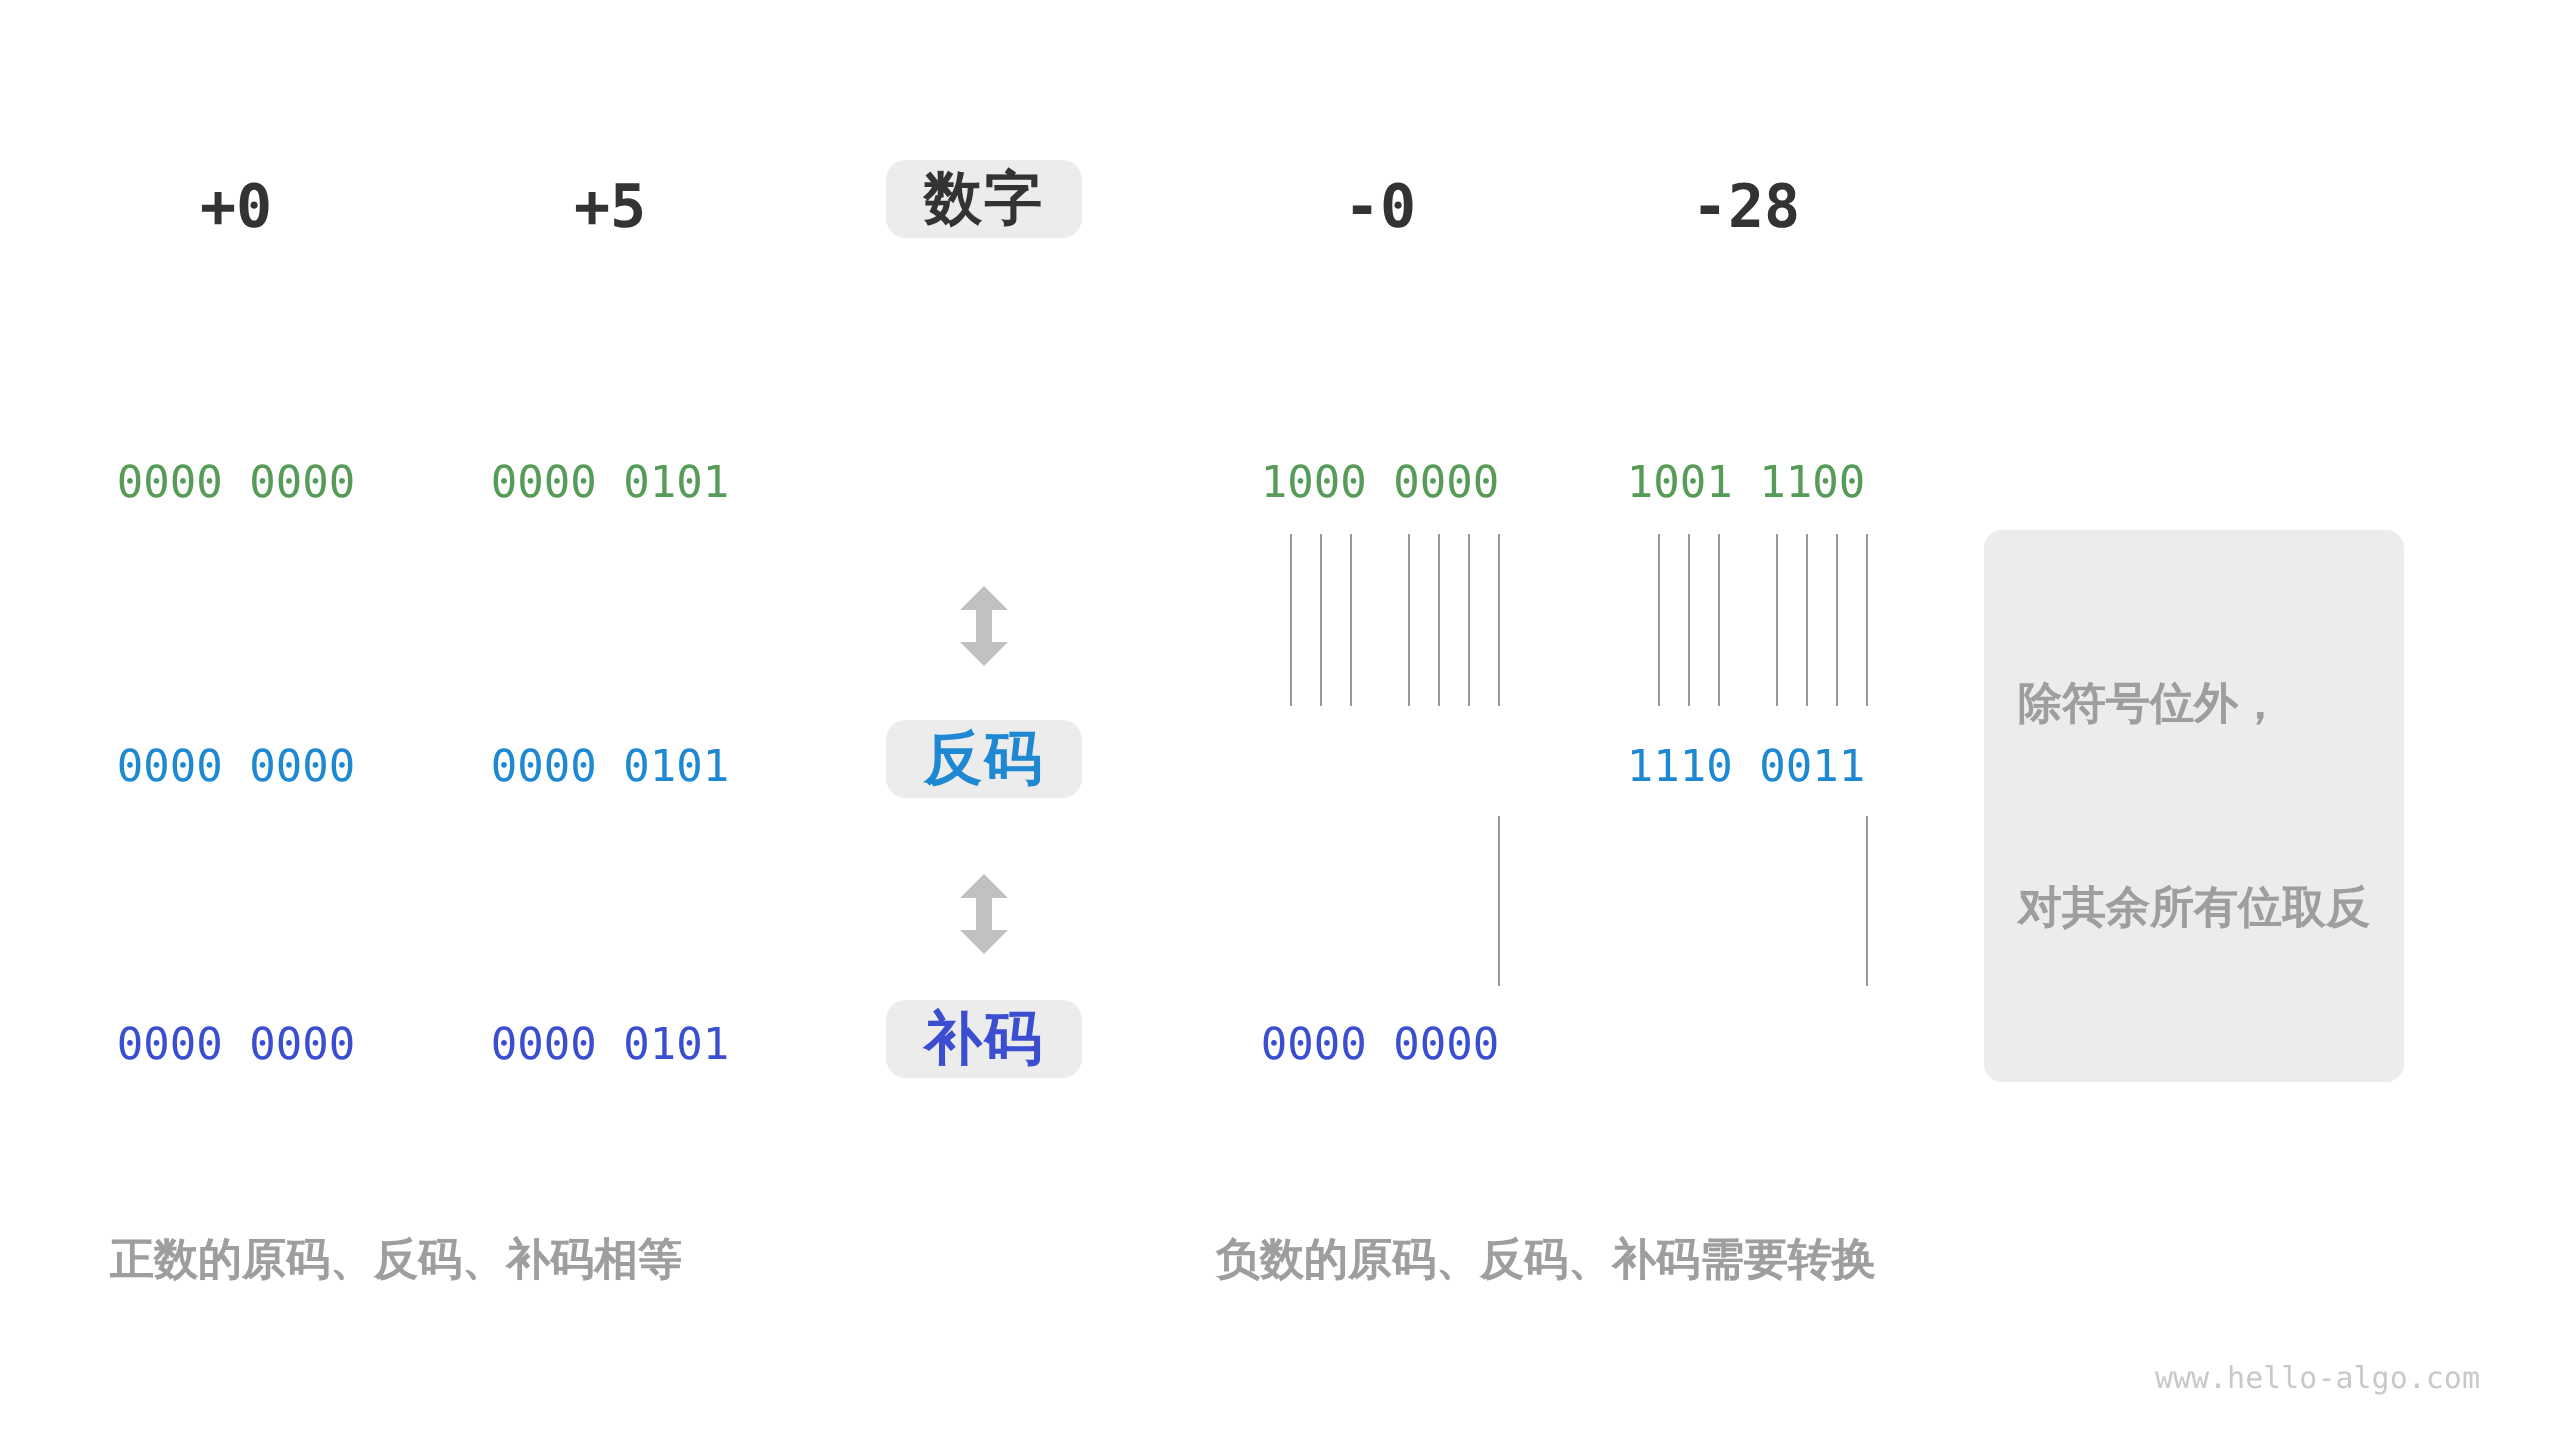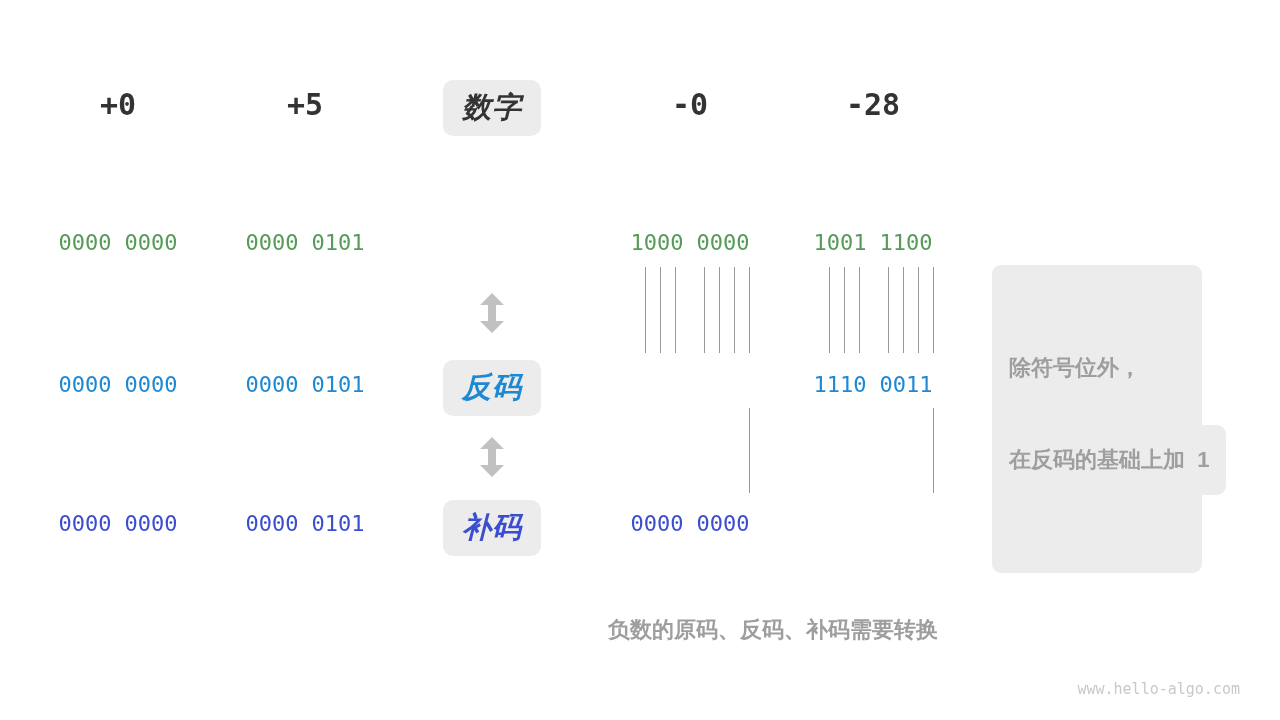"数字" .chip { font-style: italic -> none; height: 56px -> 39px }
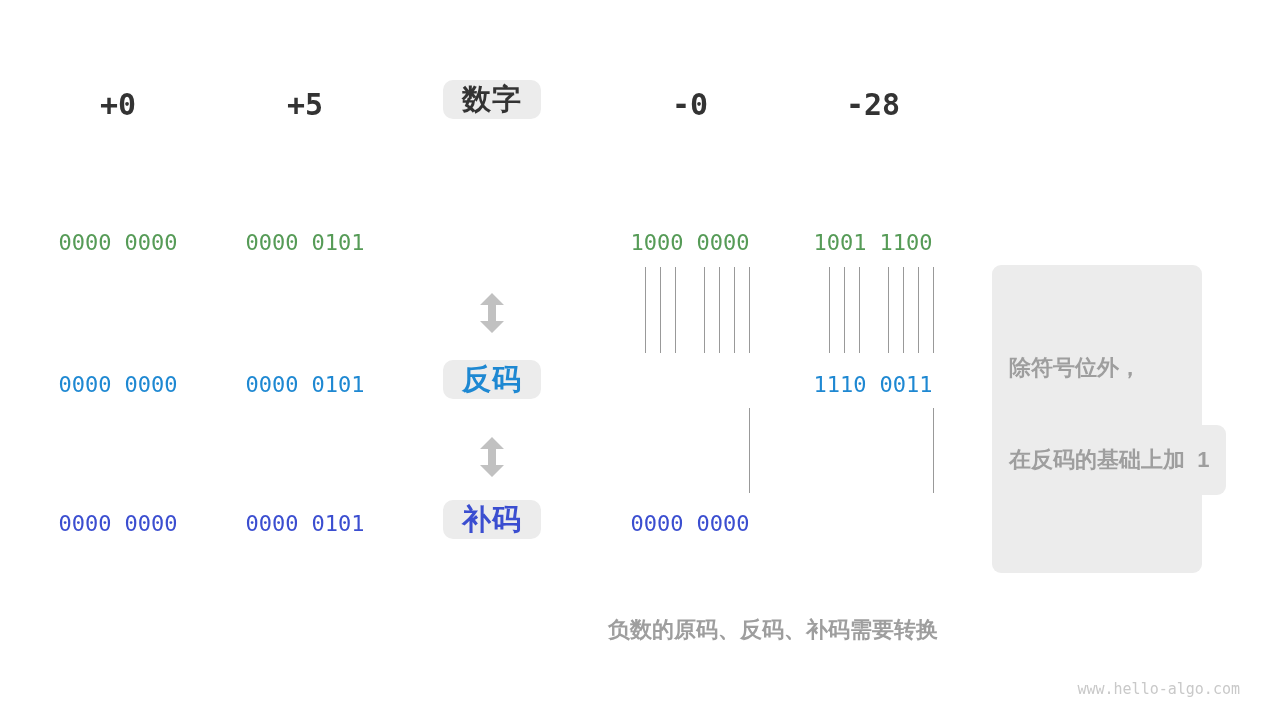"除符号位外，" .ann { padding: 18px 17px -> 2px 17px }
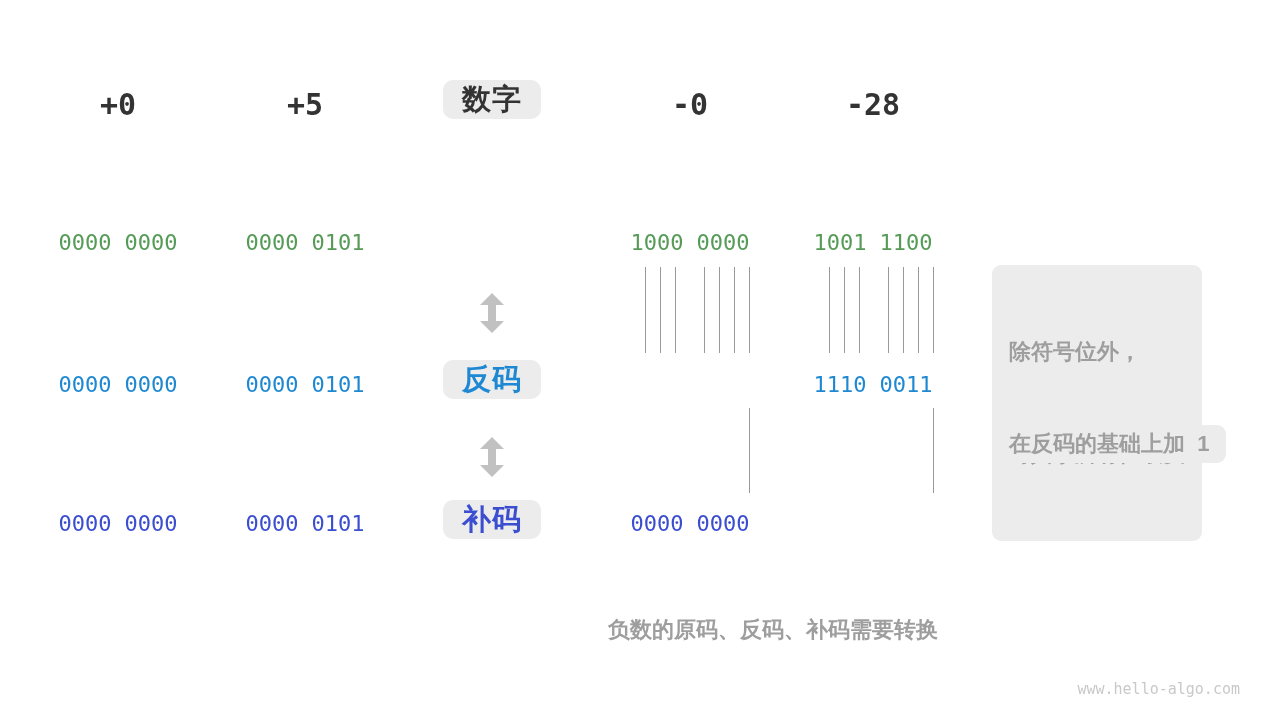"在反码的基础上加 1" div.ann { html: <div>在反码的基础上加 1</div> -> none }
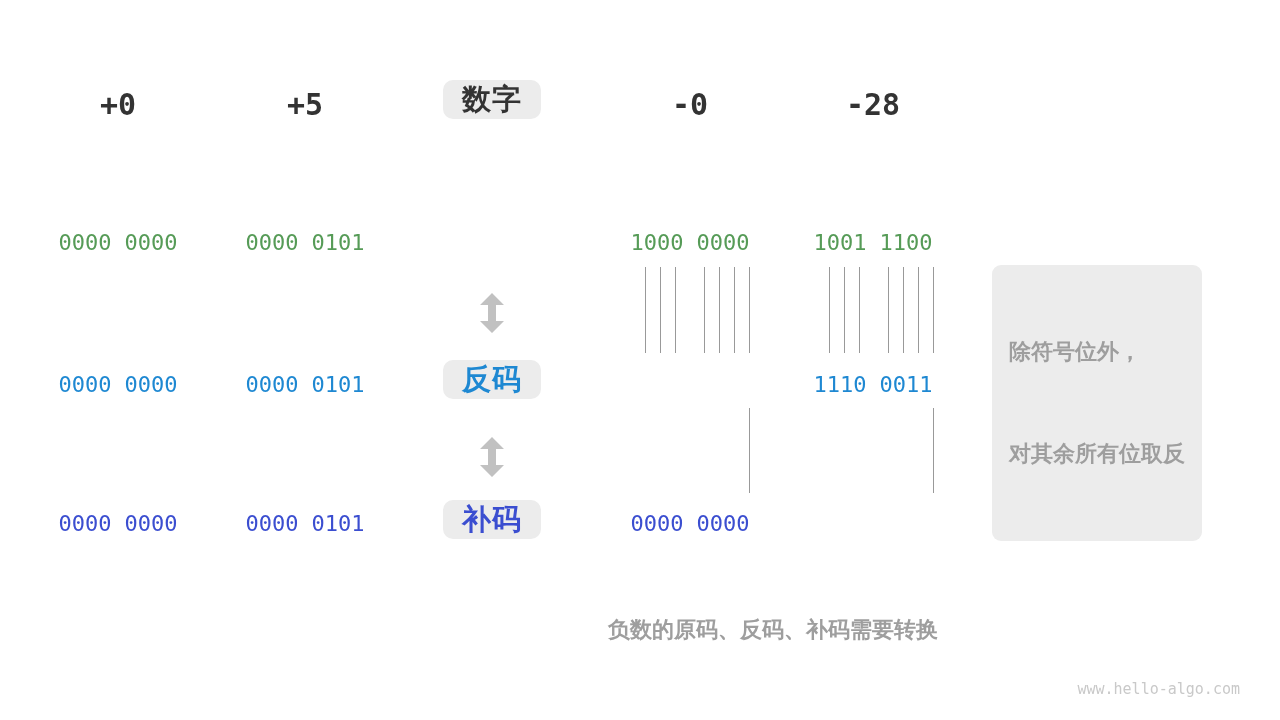"正数的原码、反码、补码相等" div.cap { html: none -> <div>正数的原码、反码、补码相等</div> }
